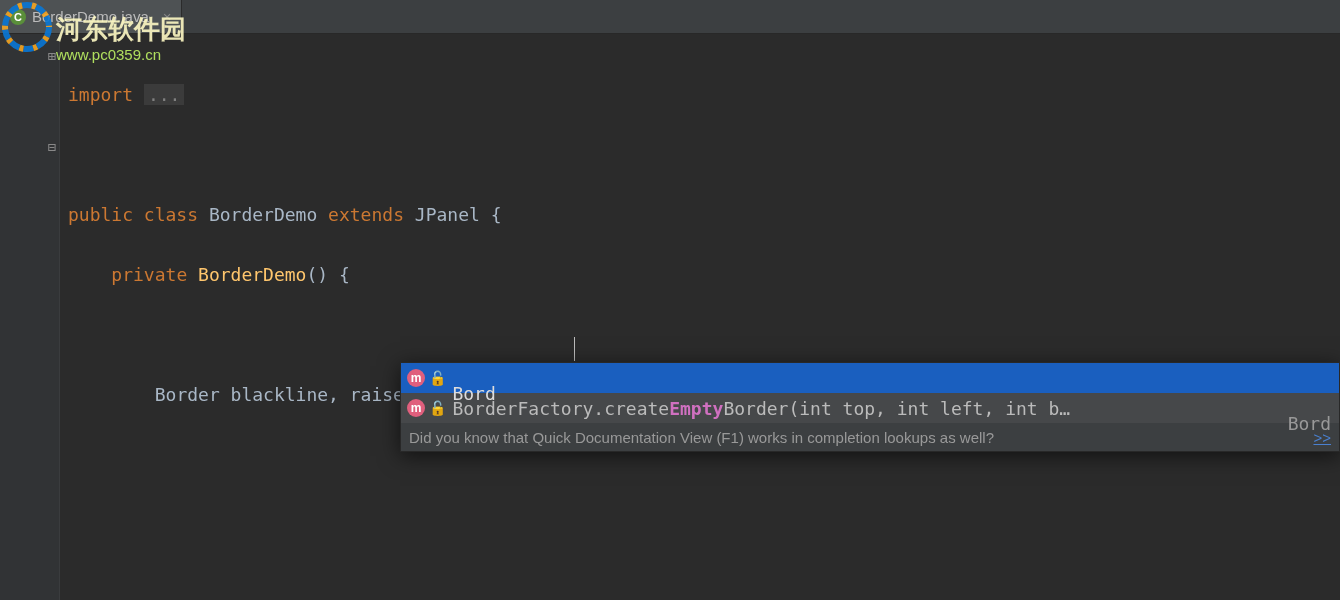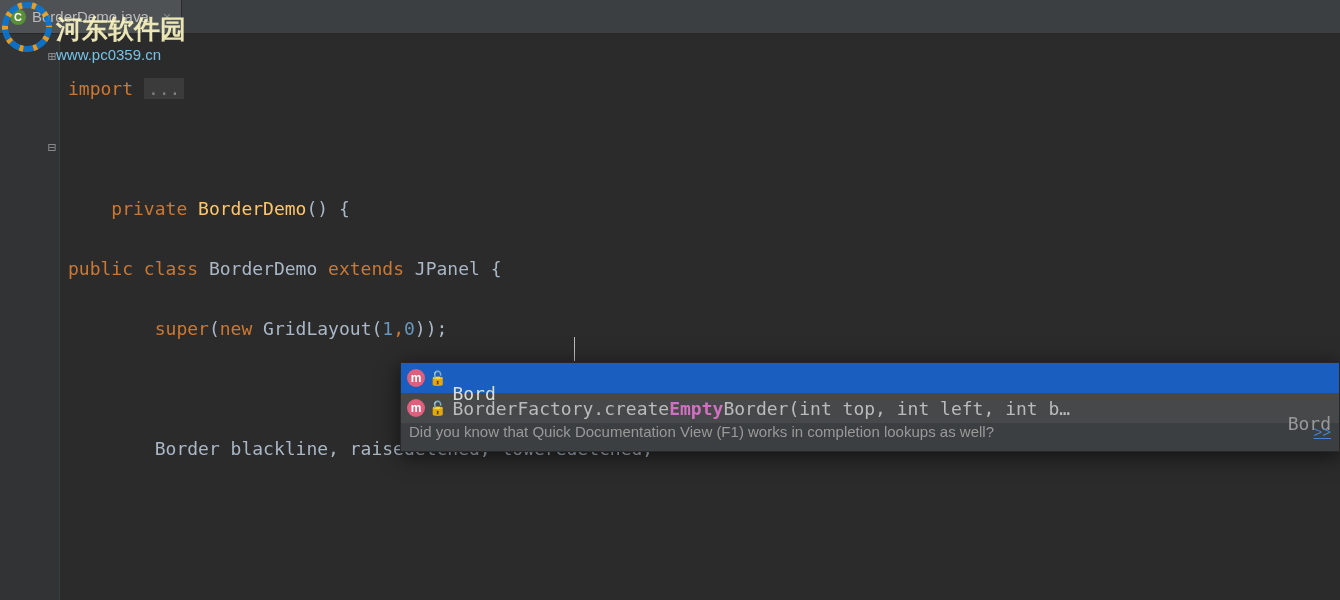"www.pc0359.cn" .wm-url { color: #7dd3fc -> #bef264 }
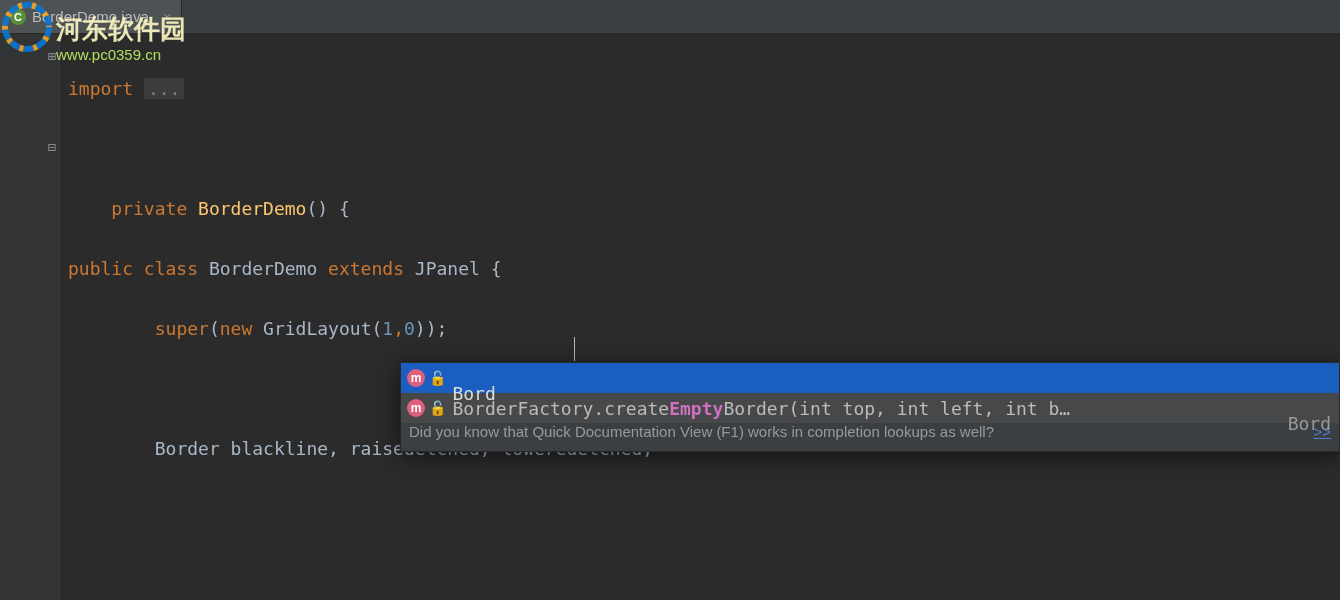"import ..." .code { padding-top: 10px -> 16px }
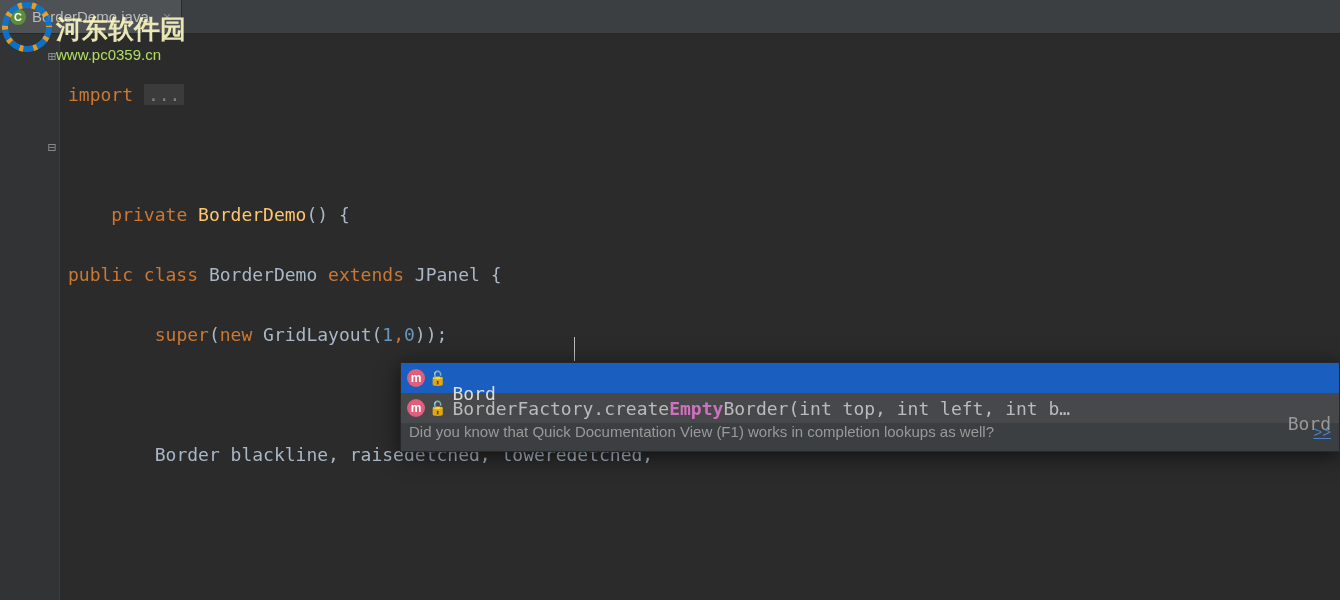"private BorderDemo() {" div.codeline { order: before "public class BorderDemo extends JPanel" -> after "public class BorderDemo extends JPanel" }
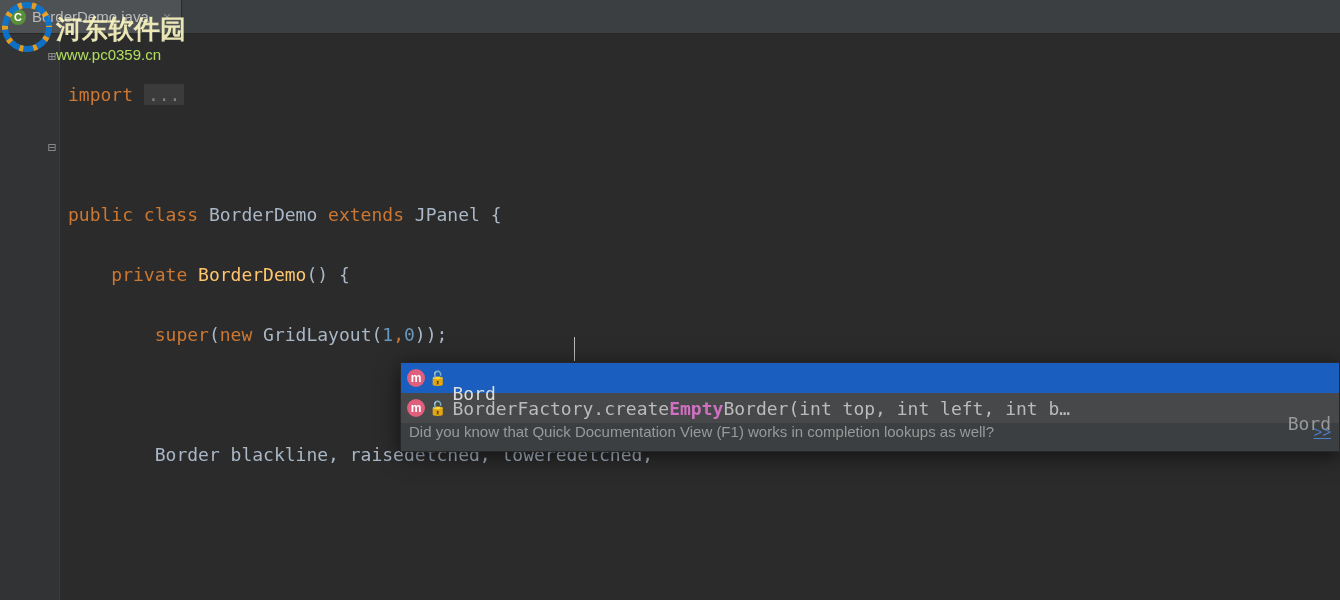"super(new GridLayout(1,0));" div.codeline { html: <div> <span>super</span><span>(</span><span>new</span> <span>GridLayout(</span><span>1</span><span>,</span><span>0</span><span>));</span></div> -> none }
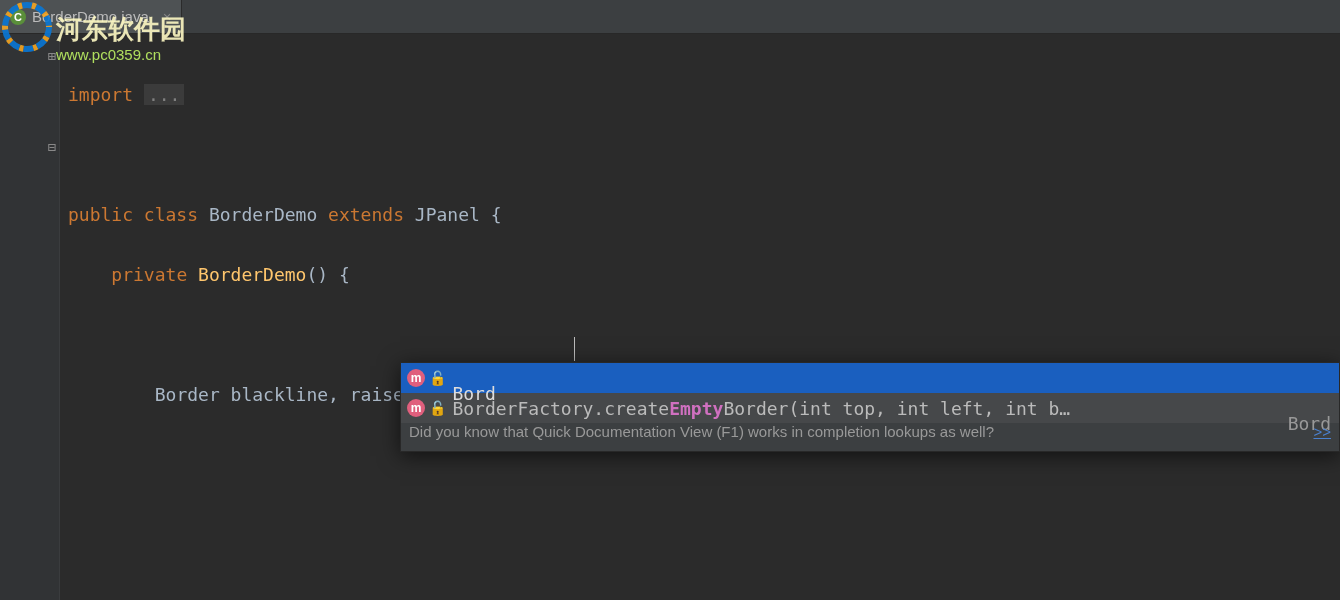"Did you know that Quick" .tip { align-items: flex-start -> center }
